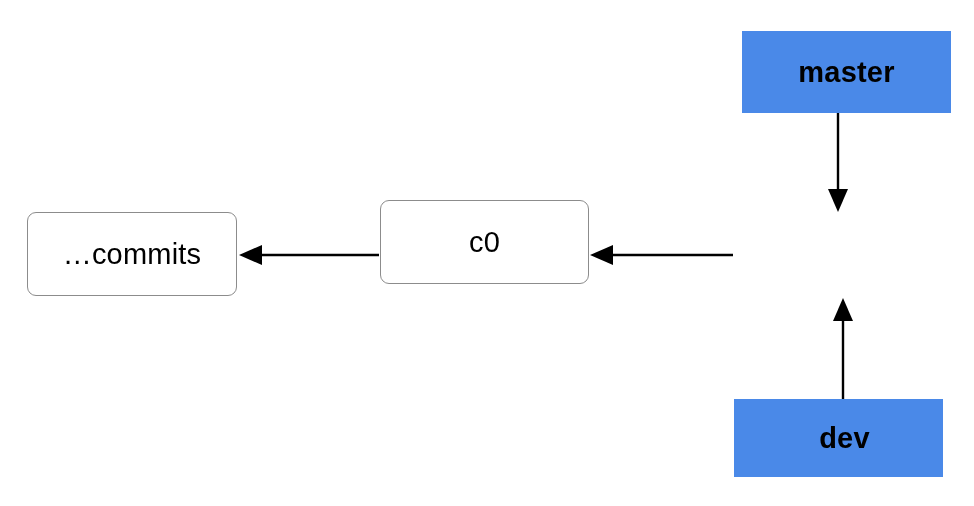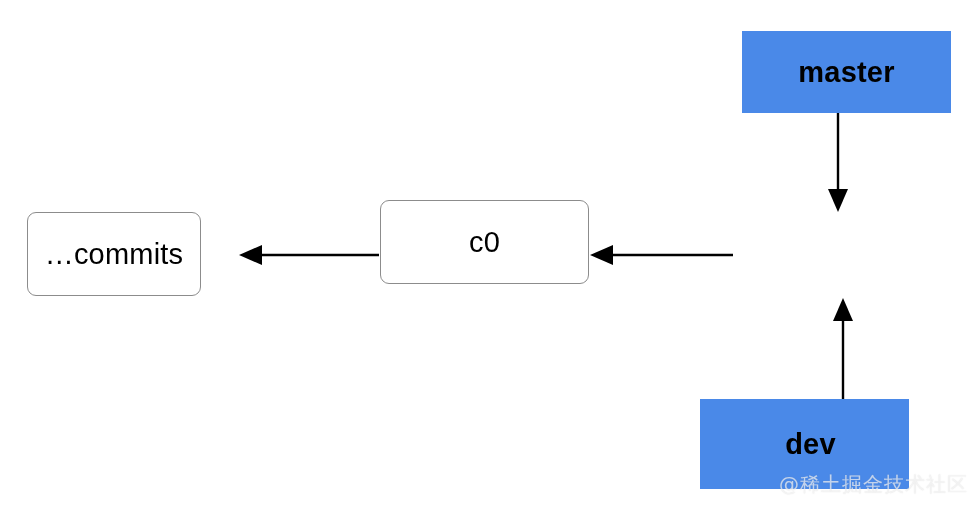"…commits" #node-commits { width: 174px -> 210px }
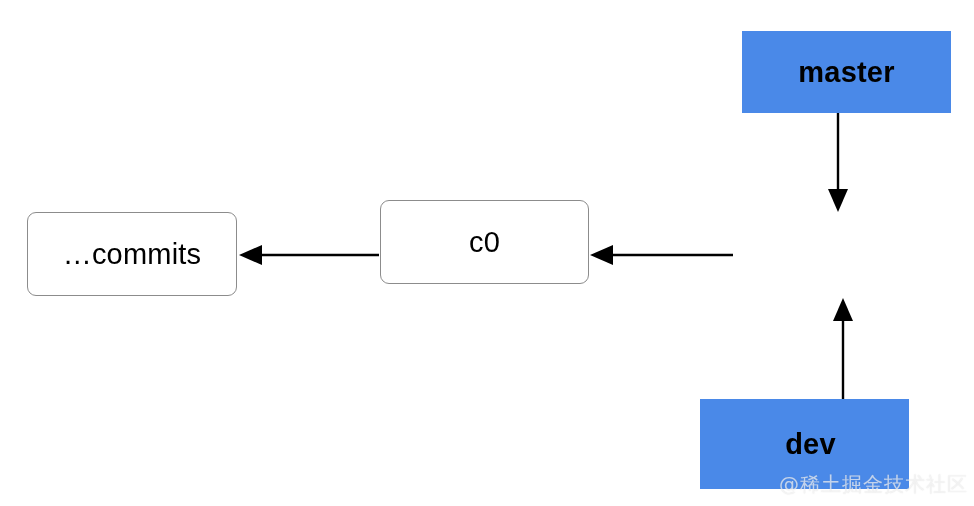"dev" #node-dev { height: 90px -> 78px; left: 700px -> 734px }
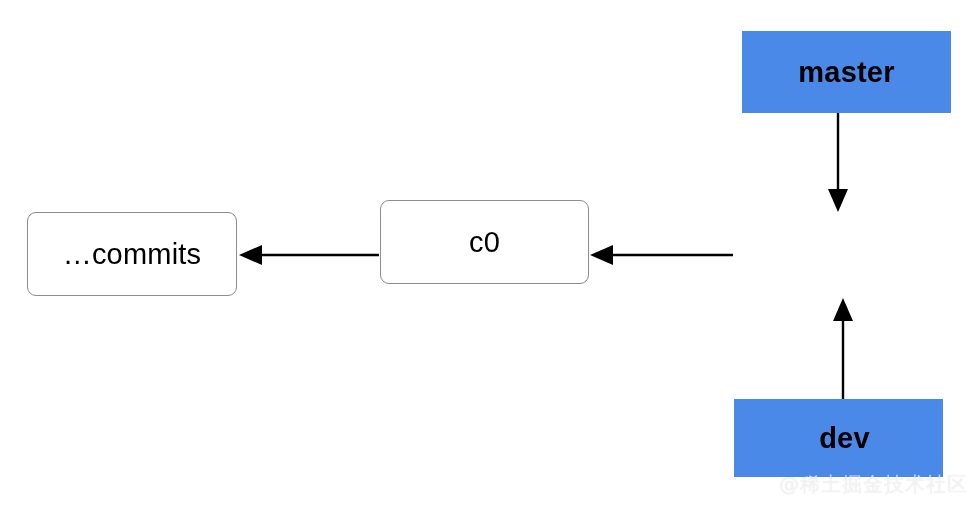"@稀土掘金技术社区" div { html: <div>@稀土掘金技术社区</div> -> none }
